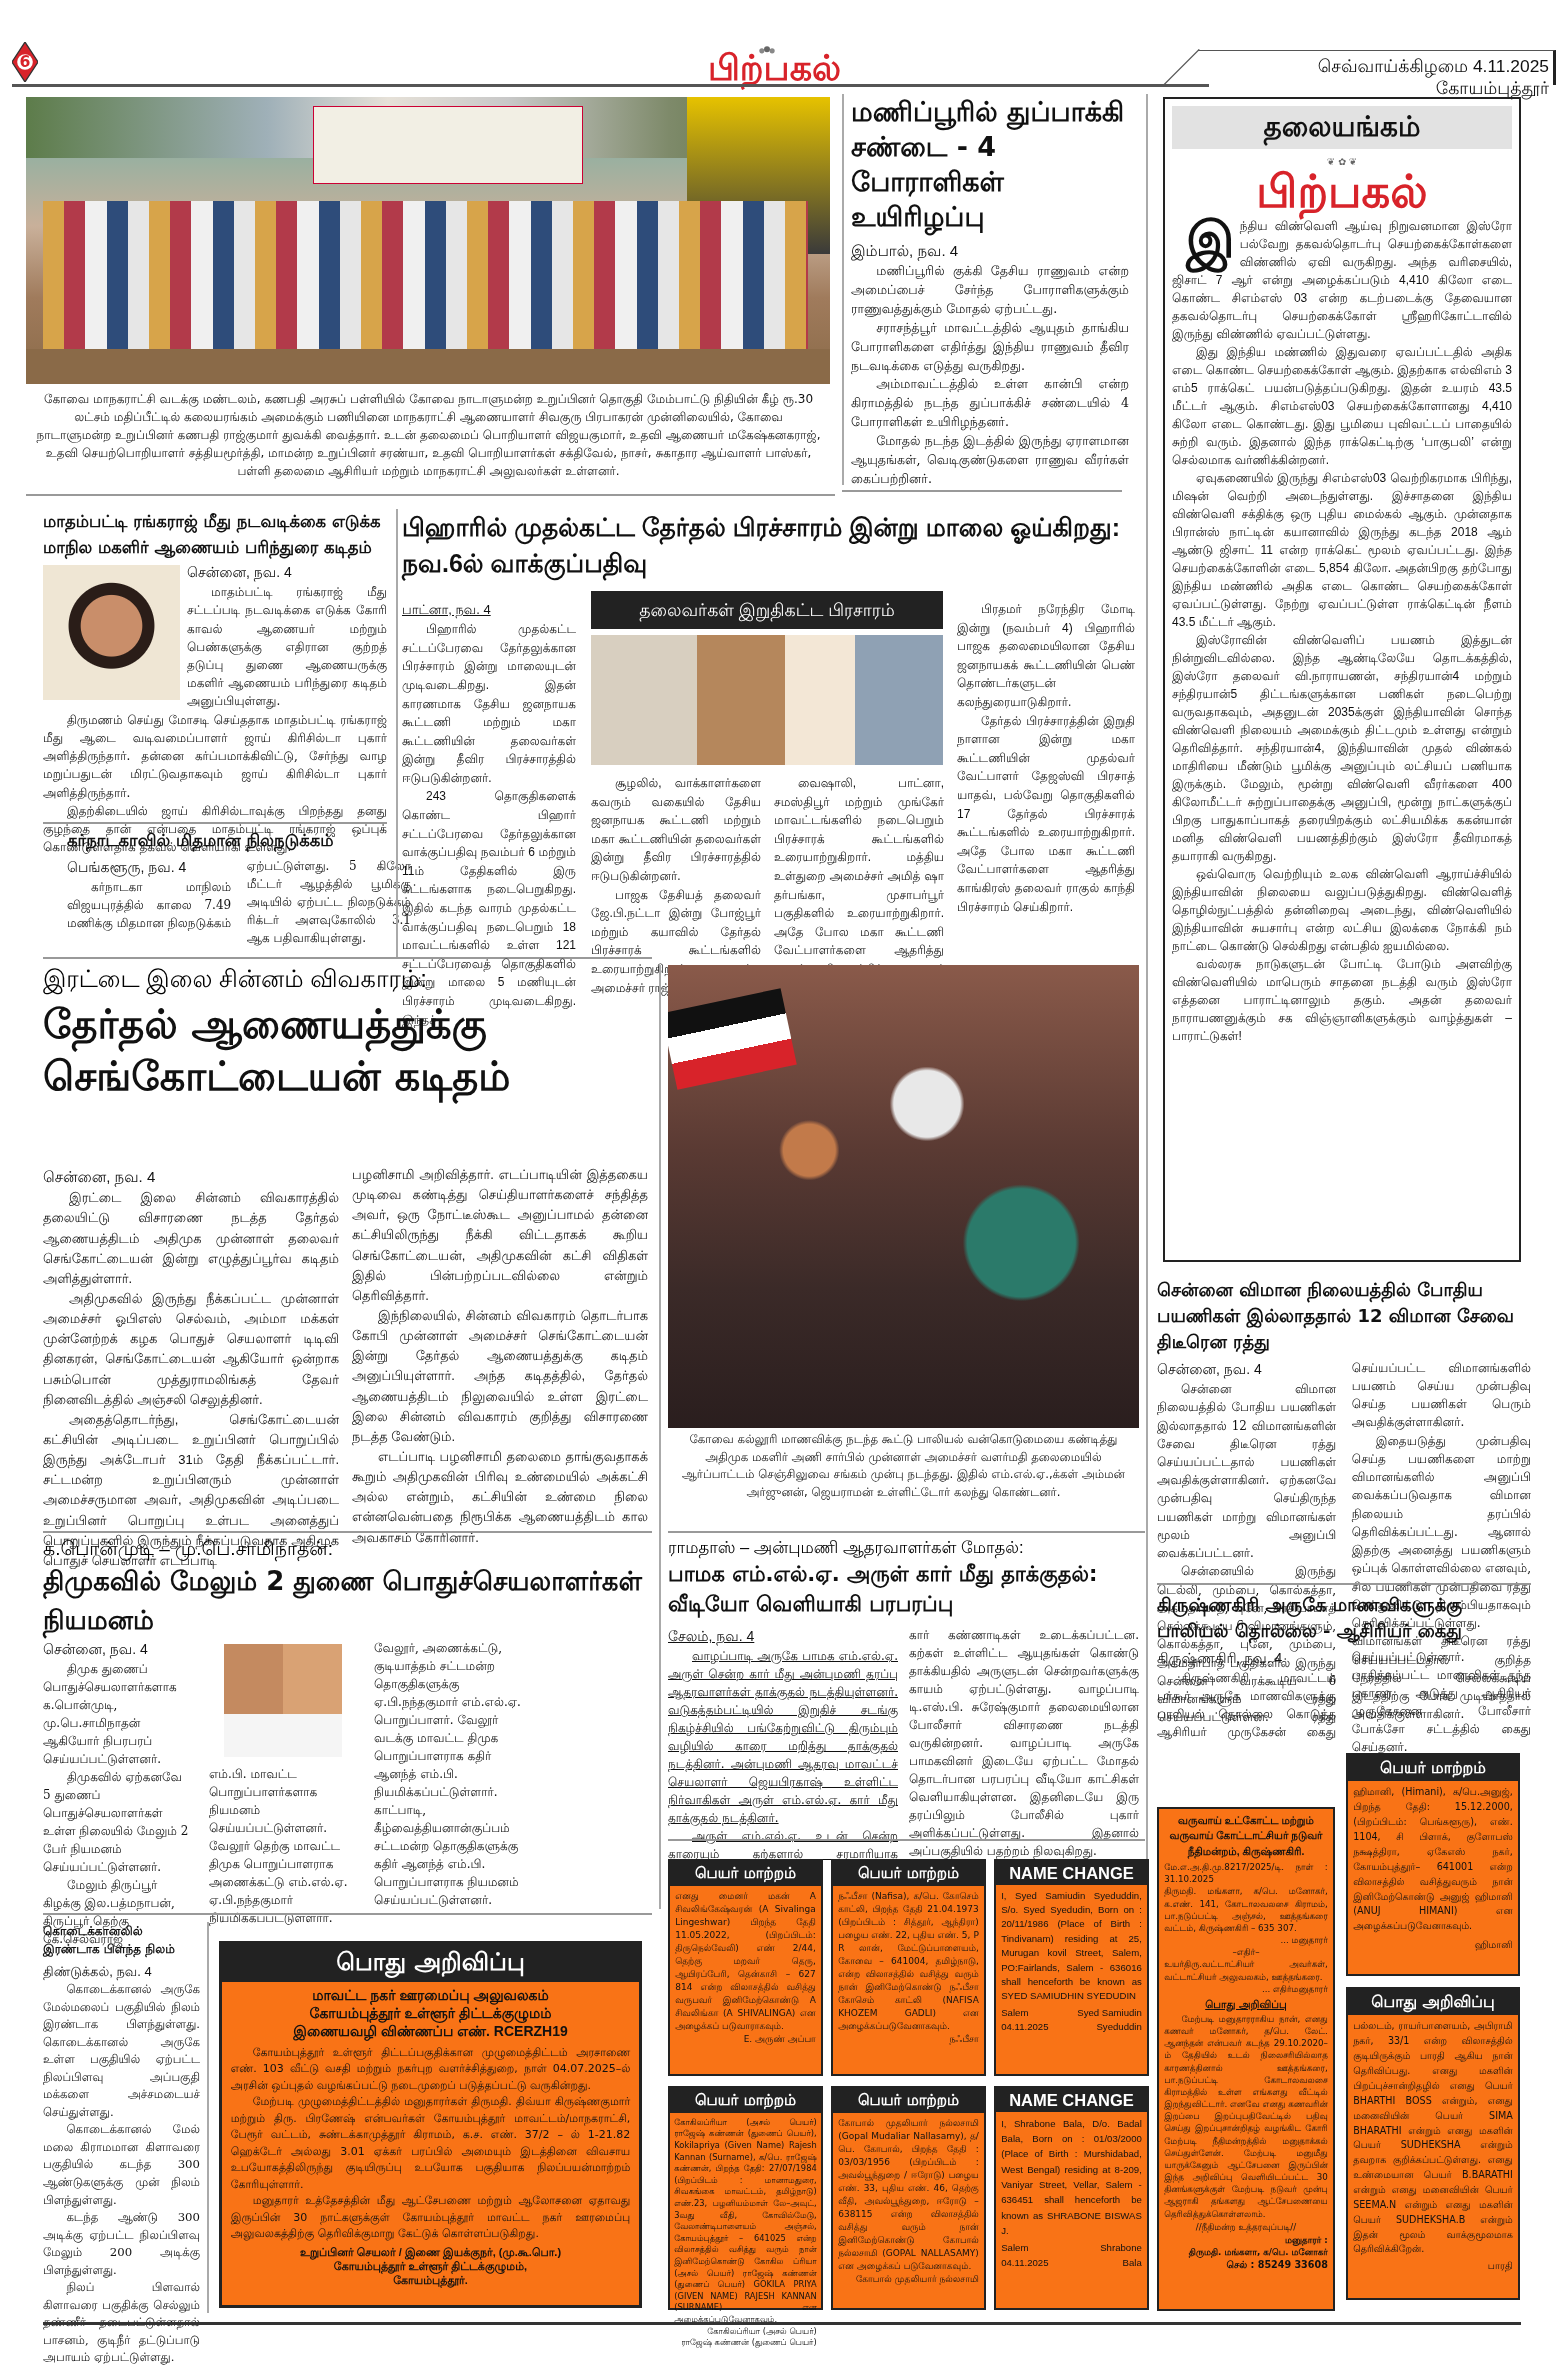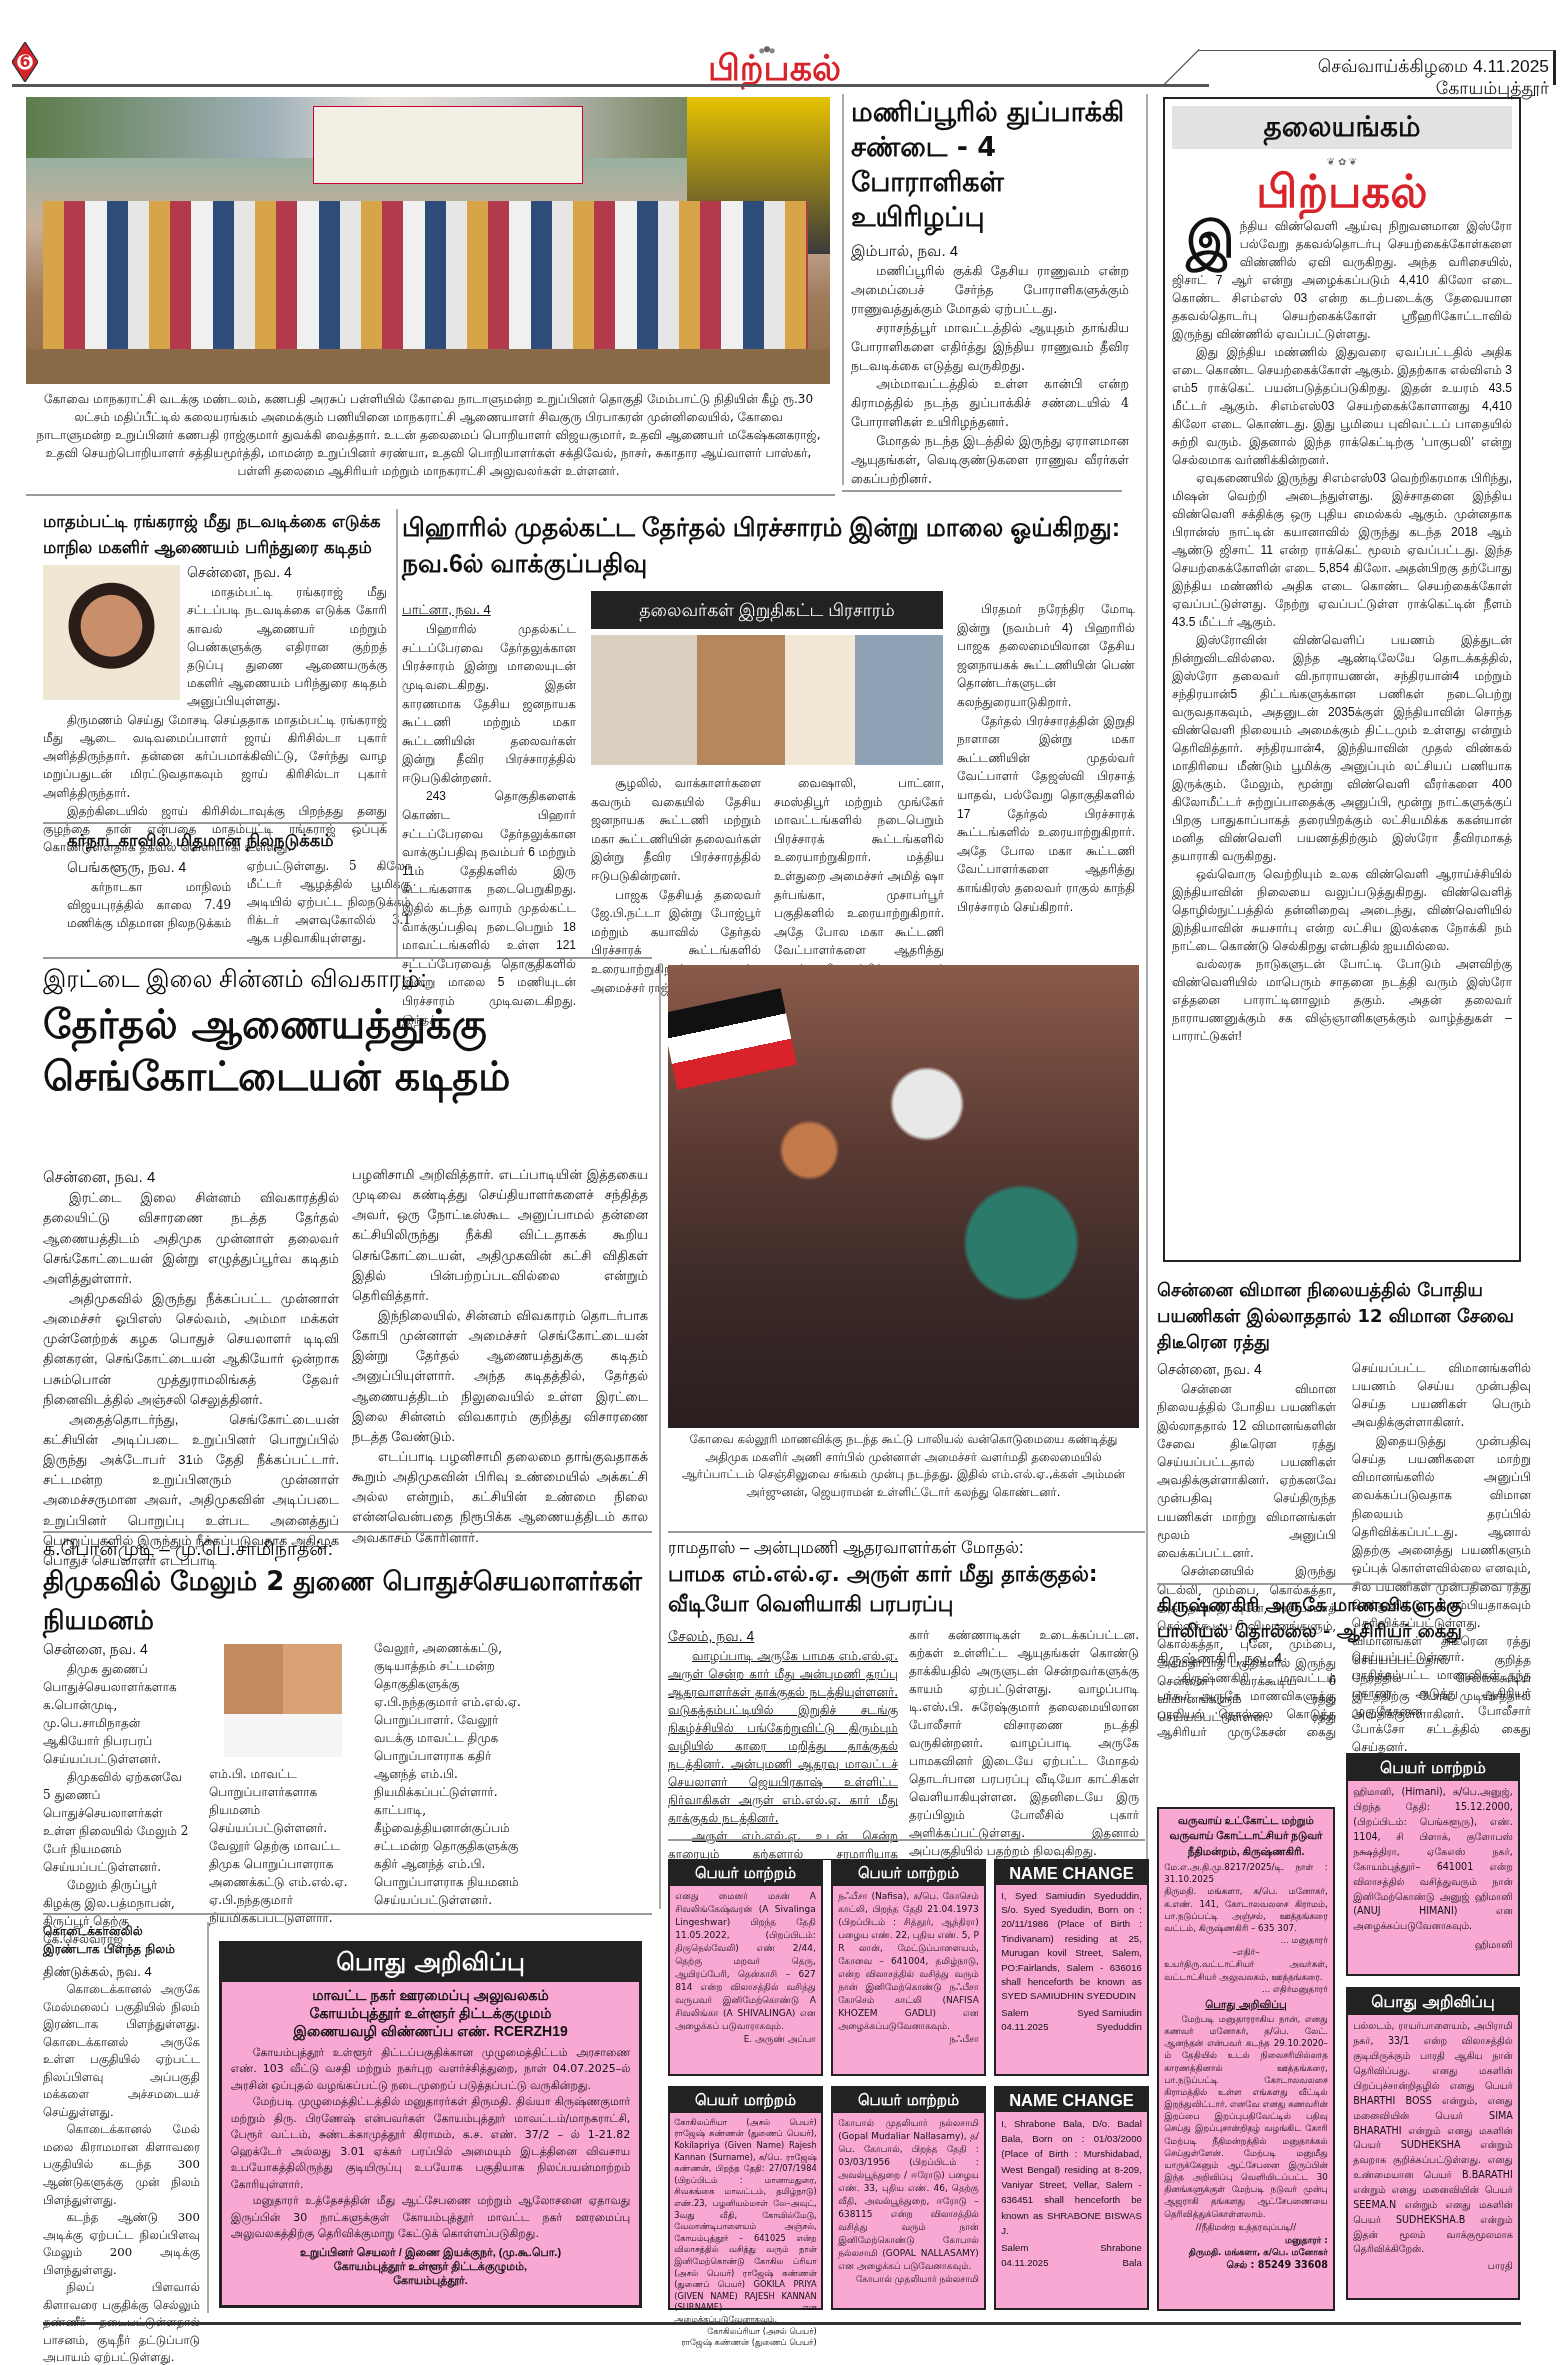"பெயர் மாற்றம்" .box { background: #f9a8d4 -> #f97316 }
